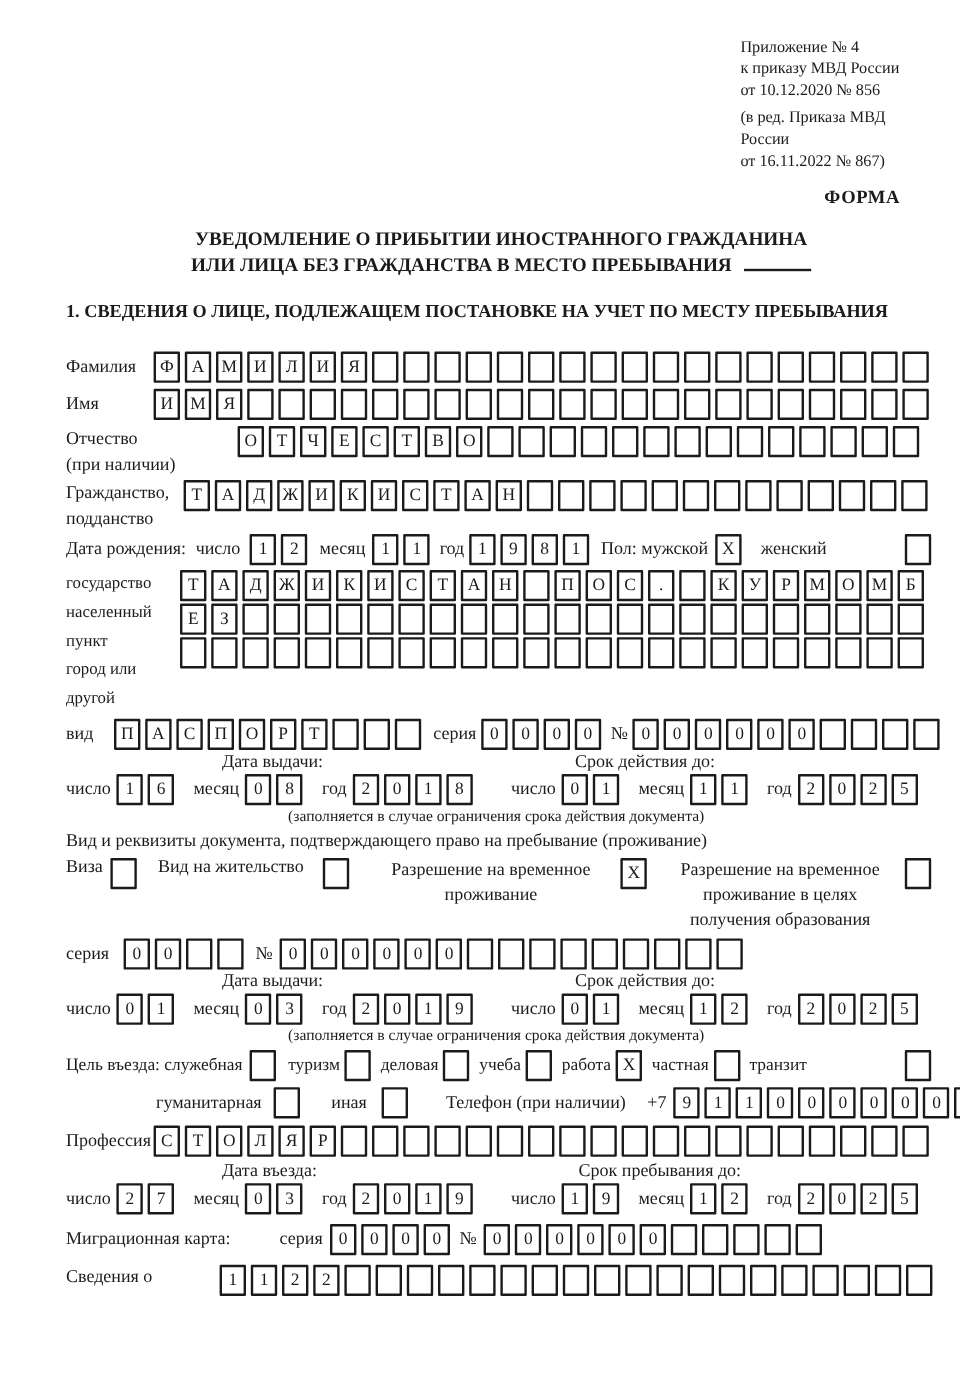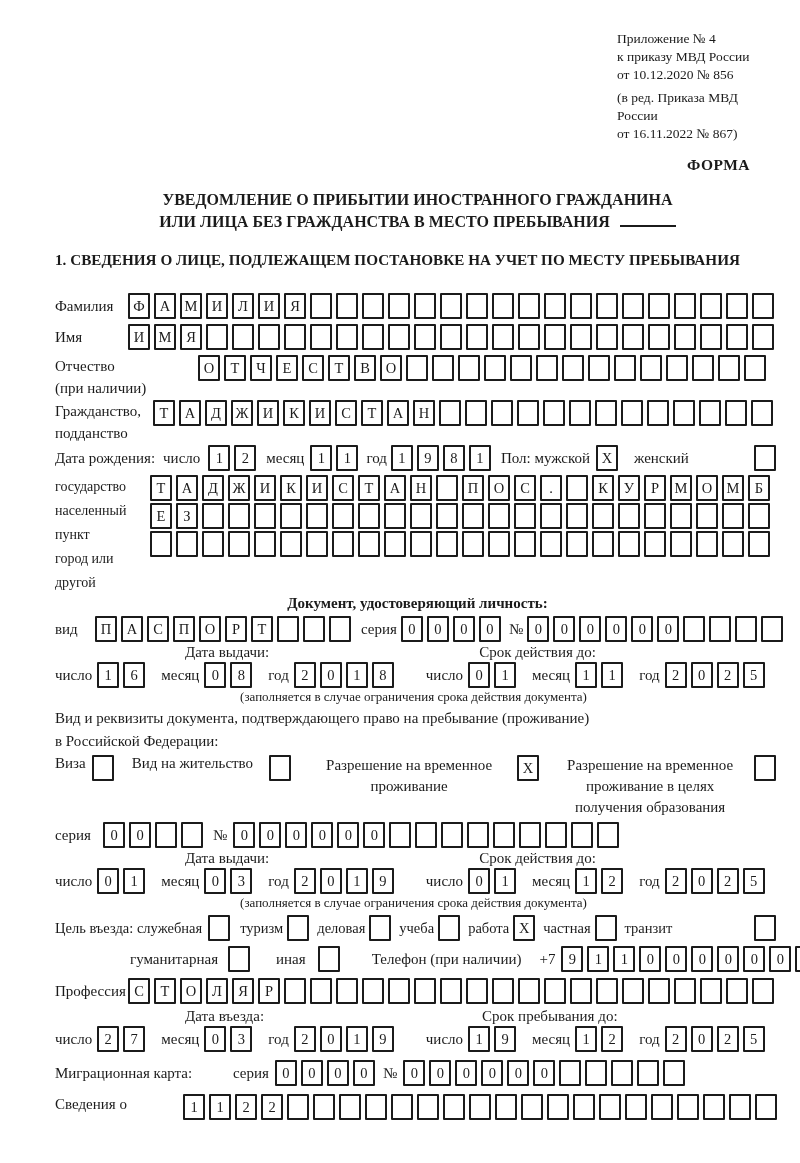"Документ, удостоверяющий личность:" div { html: <div>Документ, удостоверяющий личность:</div> -> none }
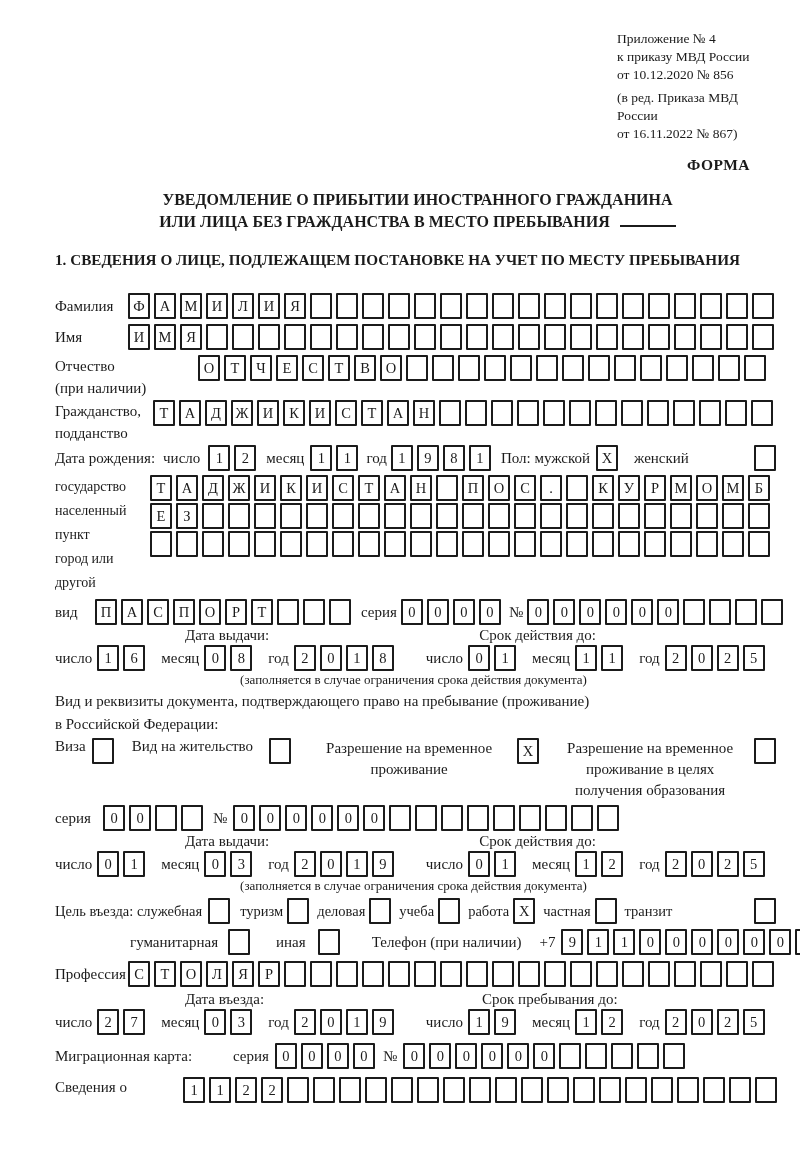"в Российской Федерации:" div.resline { html: <div>в Российской Федерации:</div> -> none }
